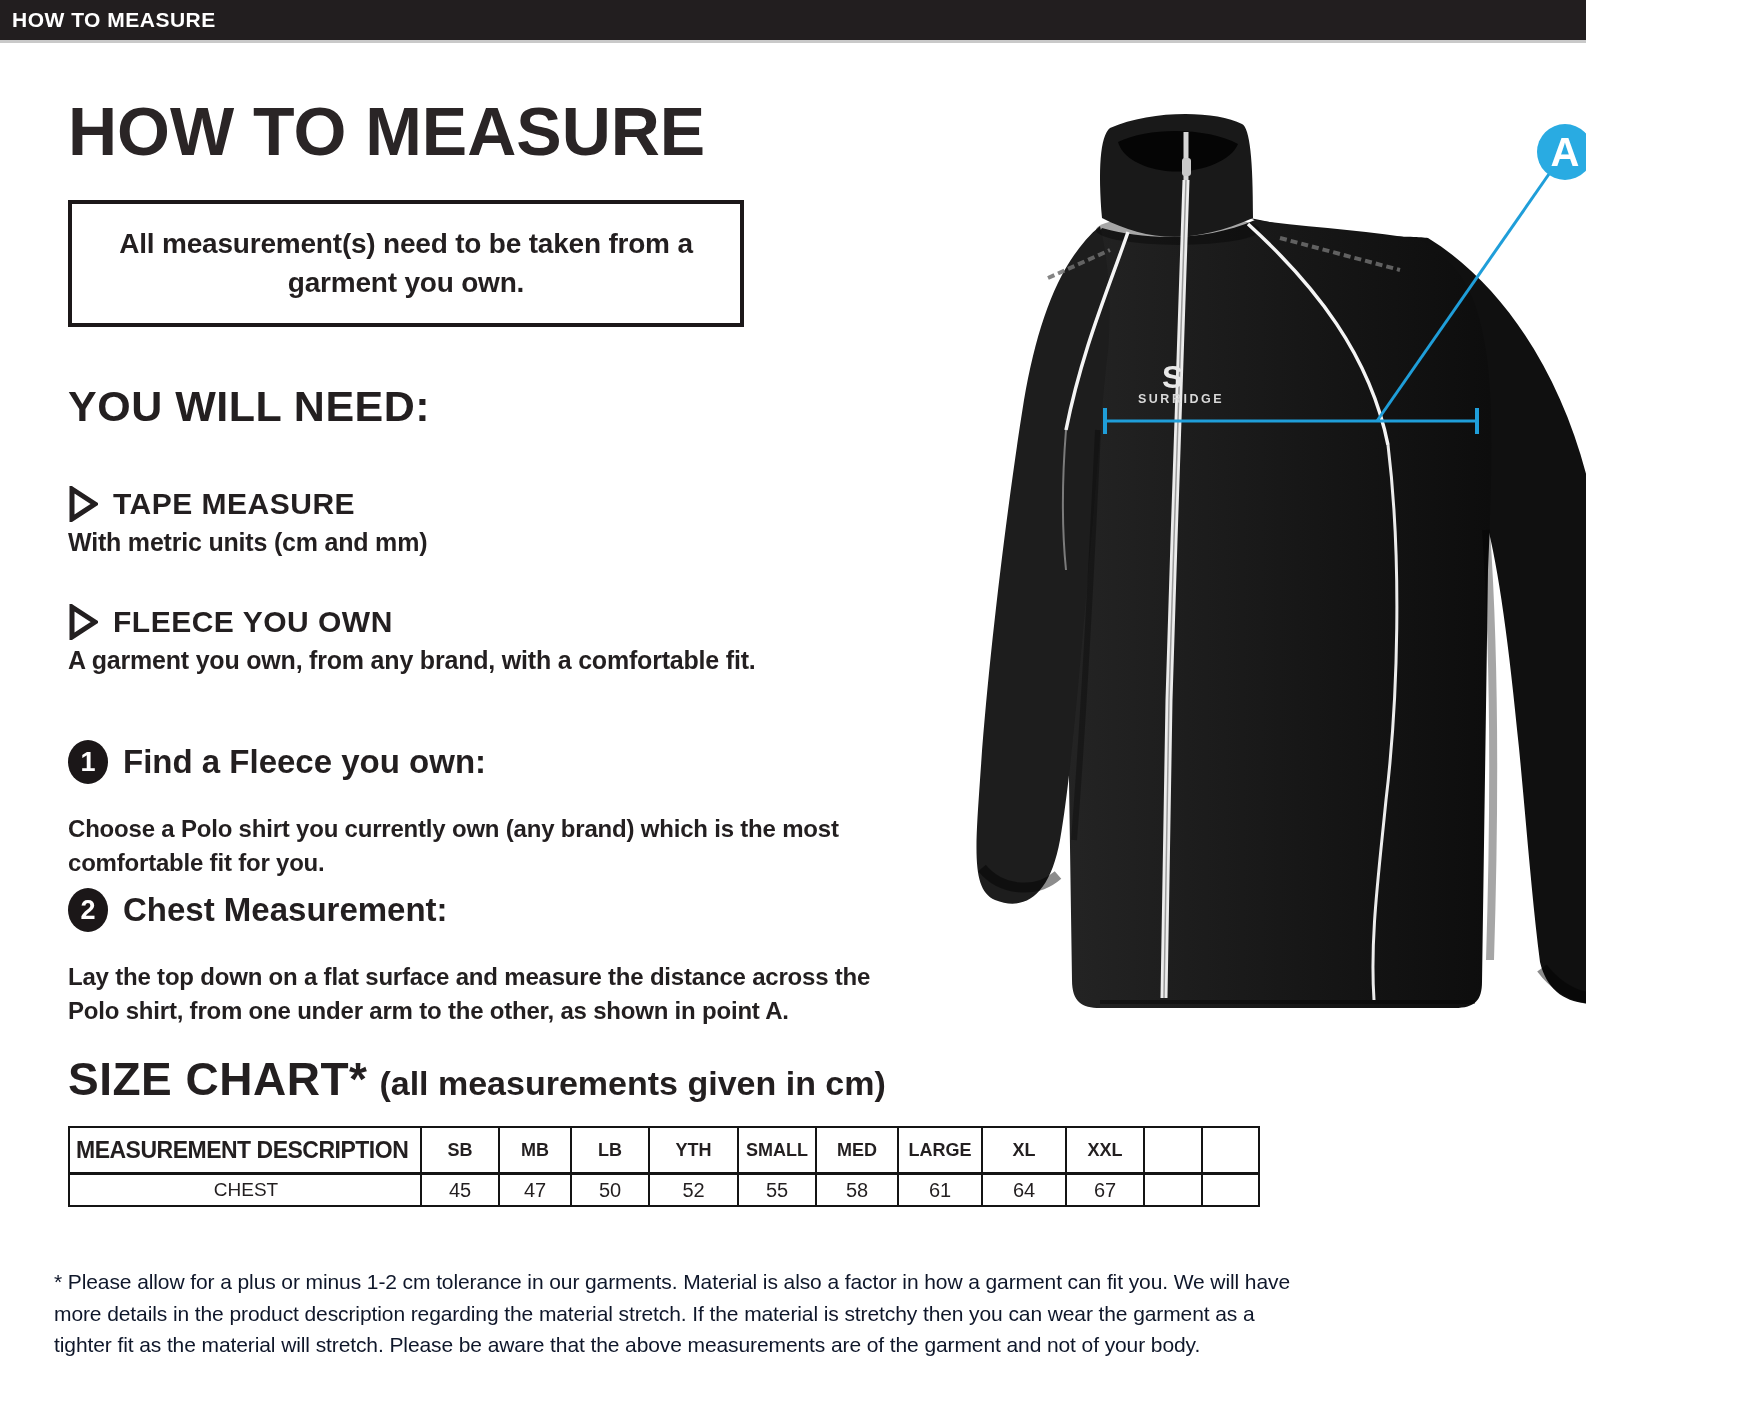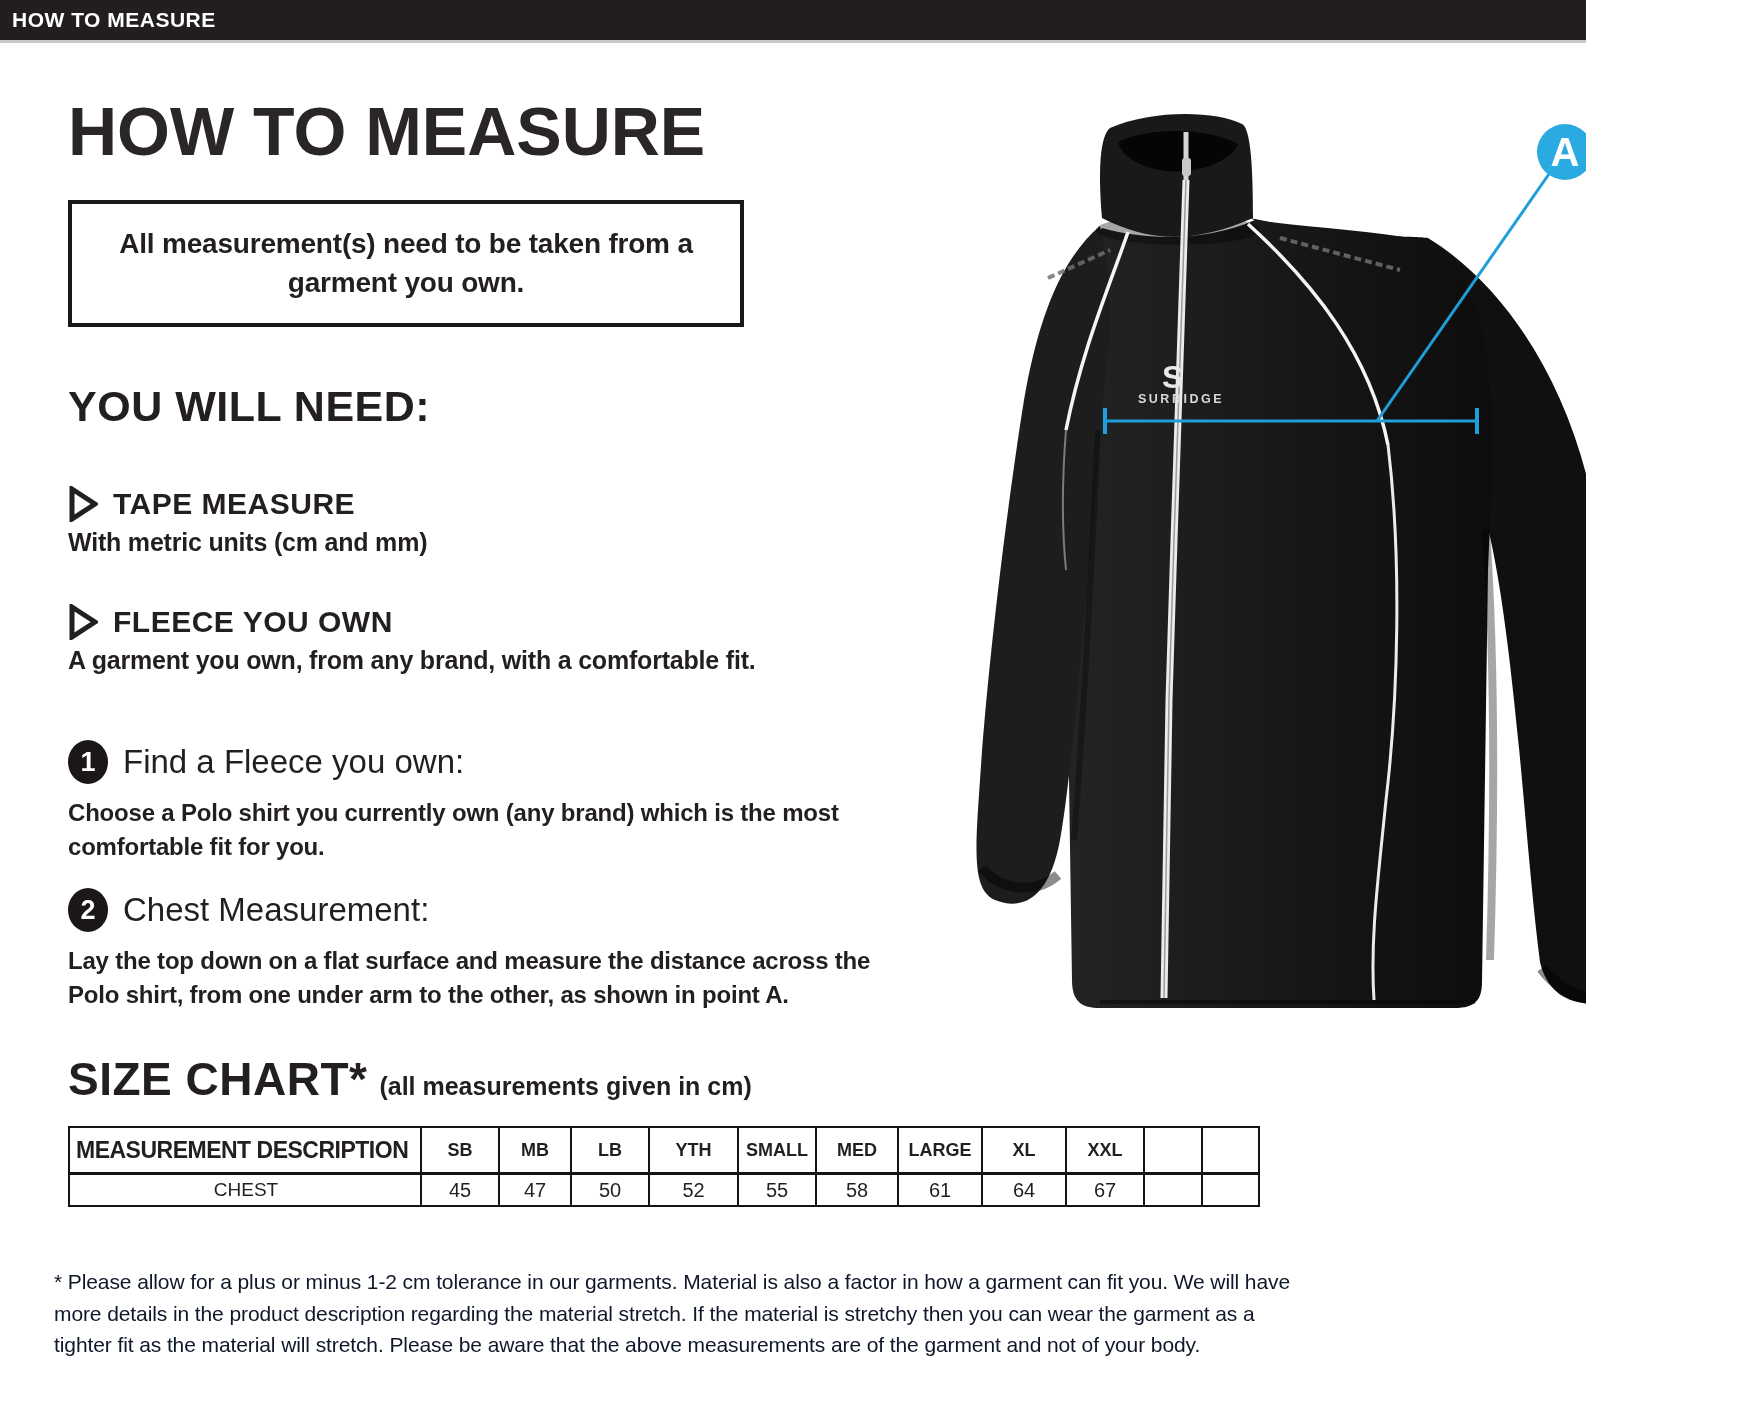"Find a Fleece you own:" .step-title { font-weight: normal -> bold }
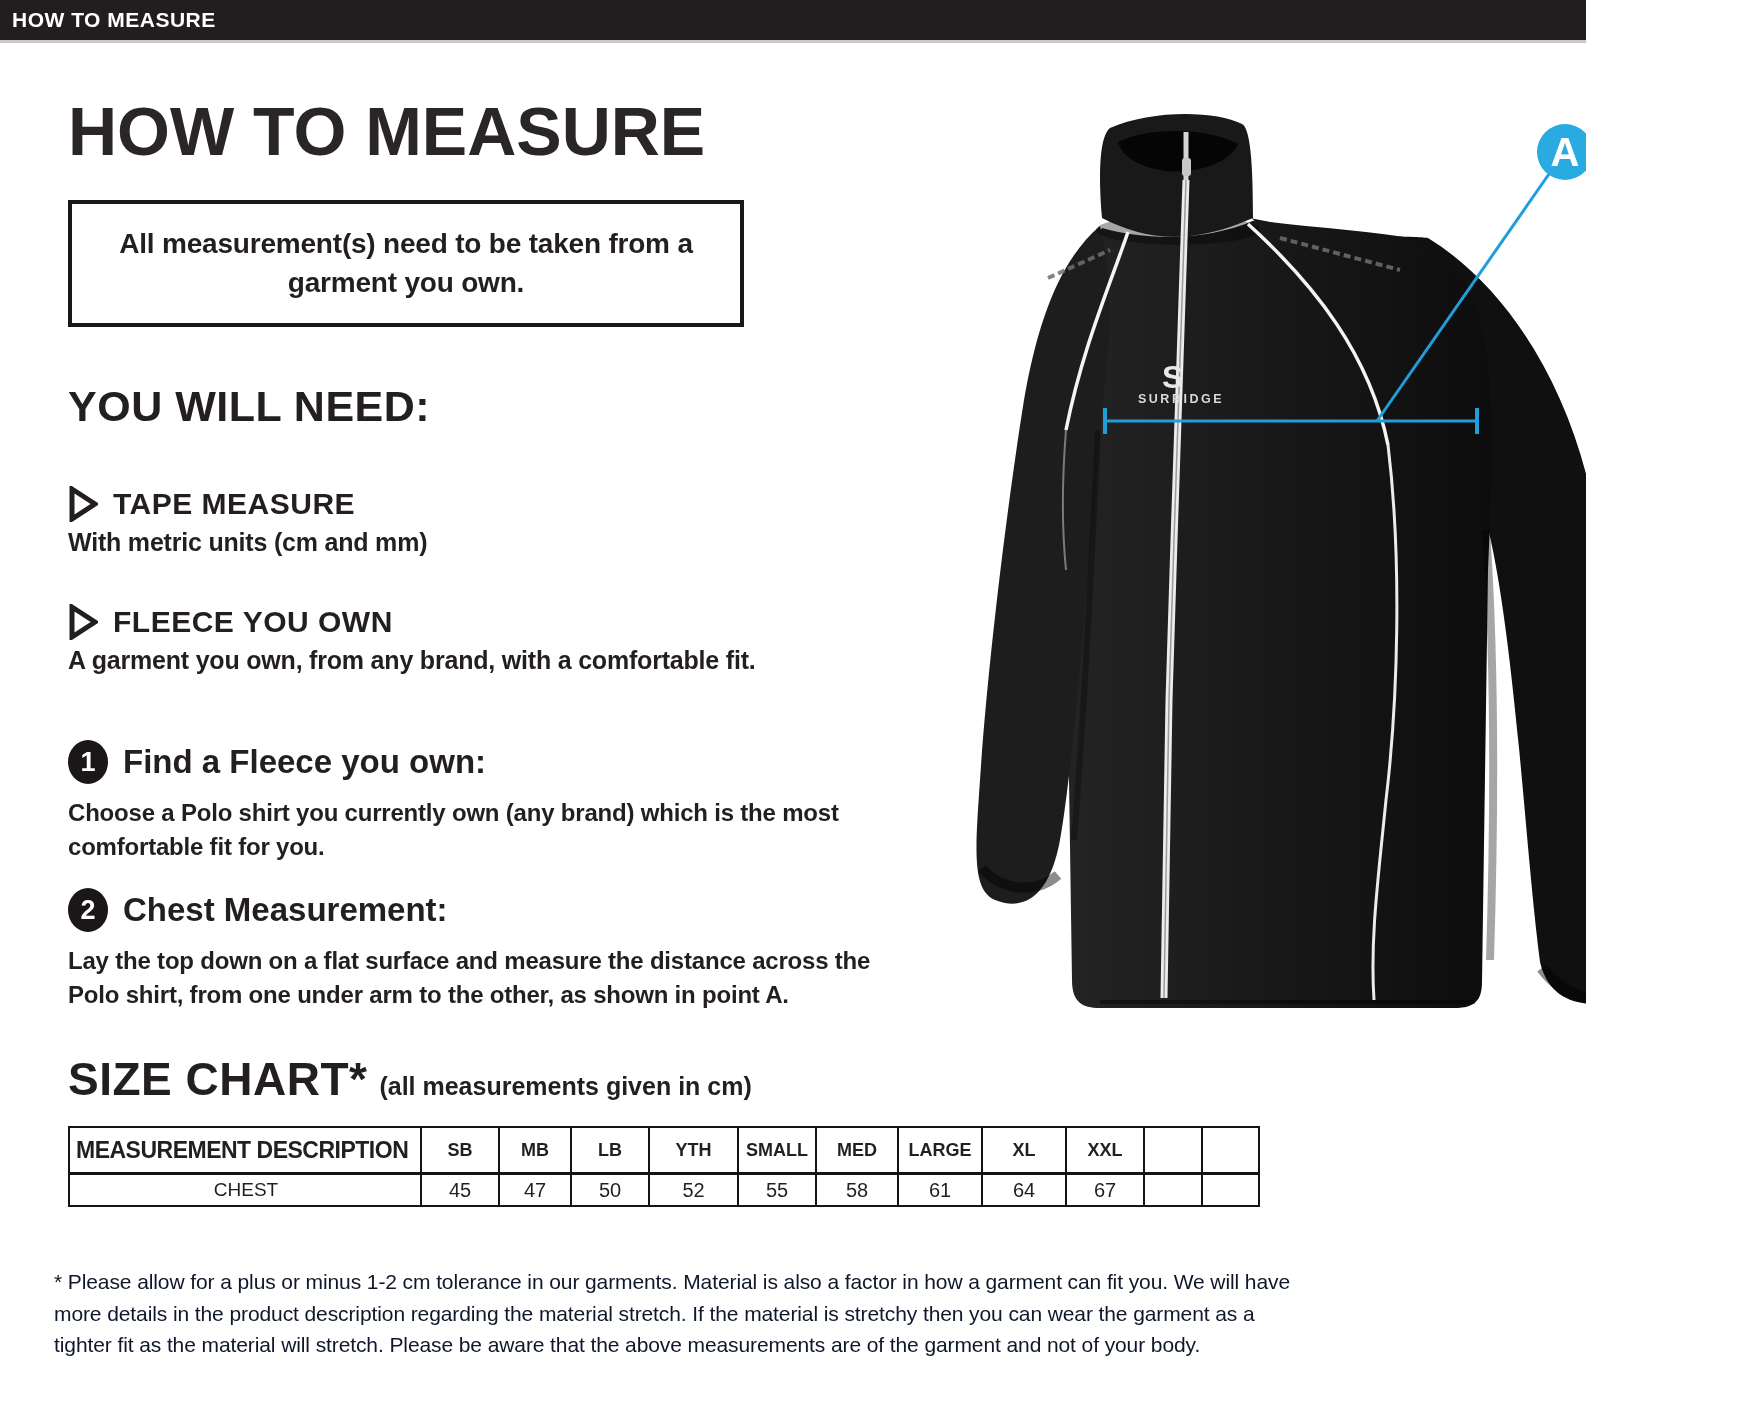"Choose a Polo shirt you" .step-desc { margin-top: 12px -> 28px }
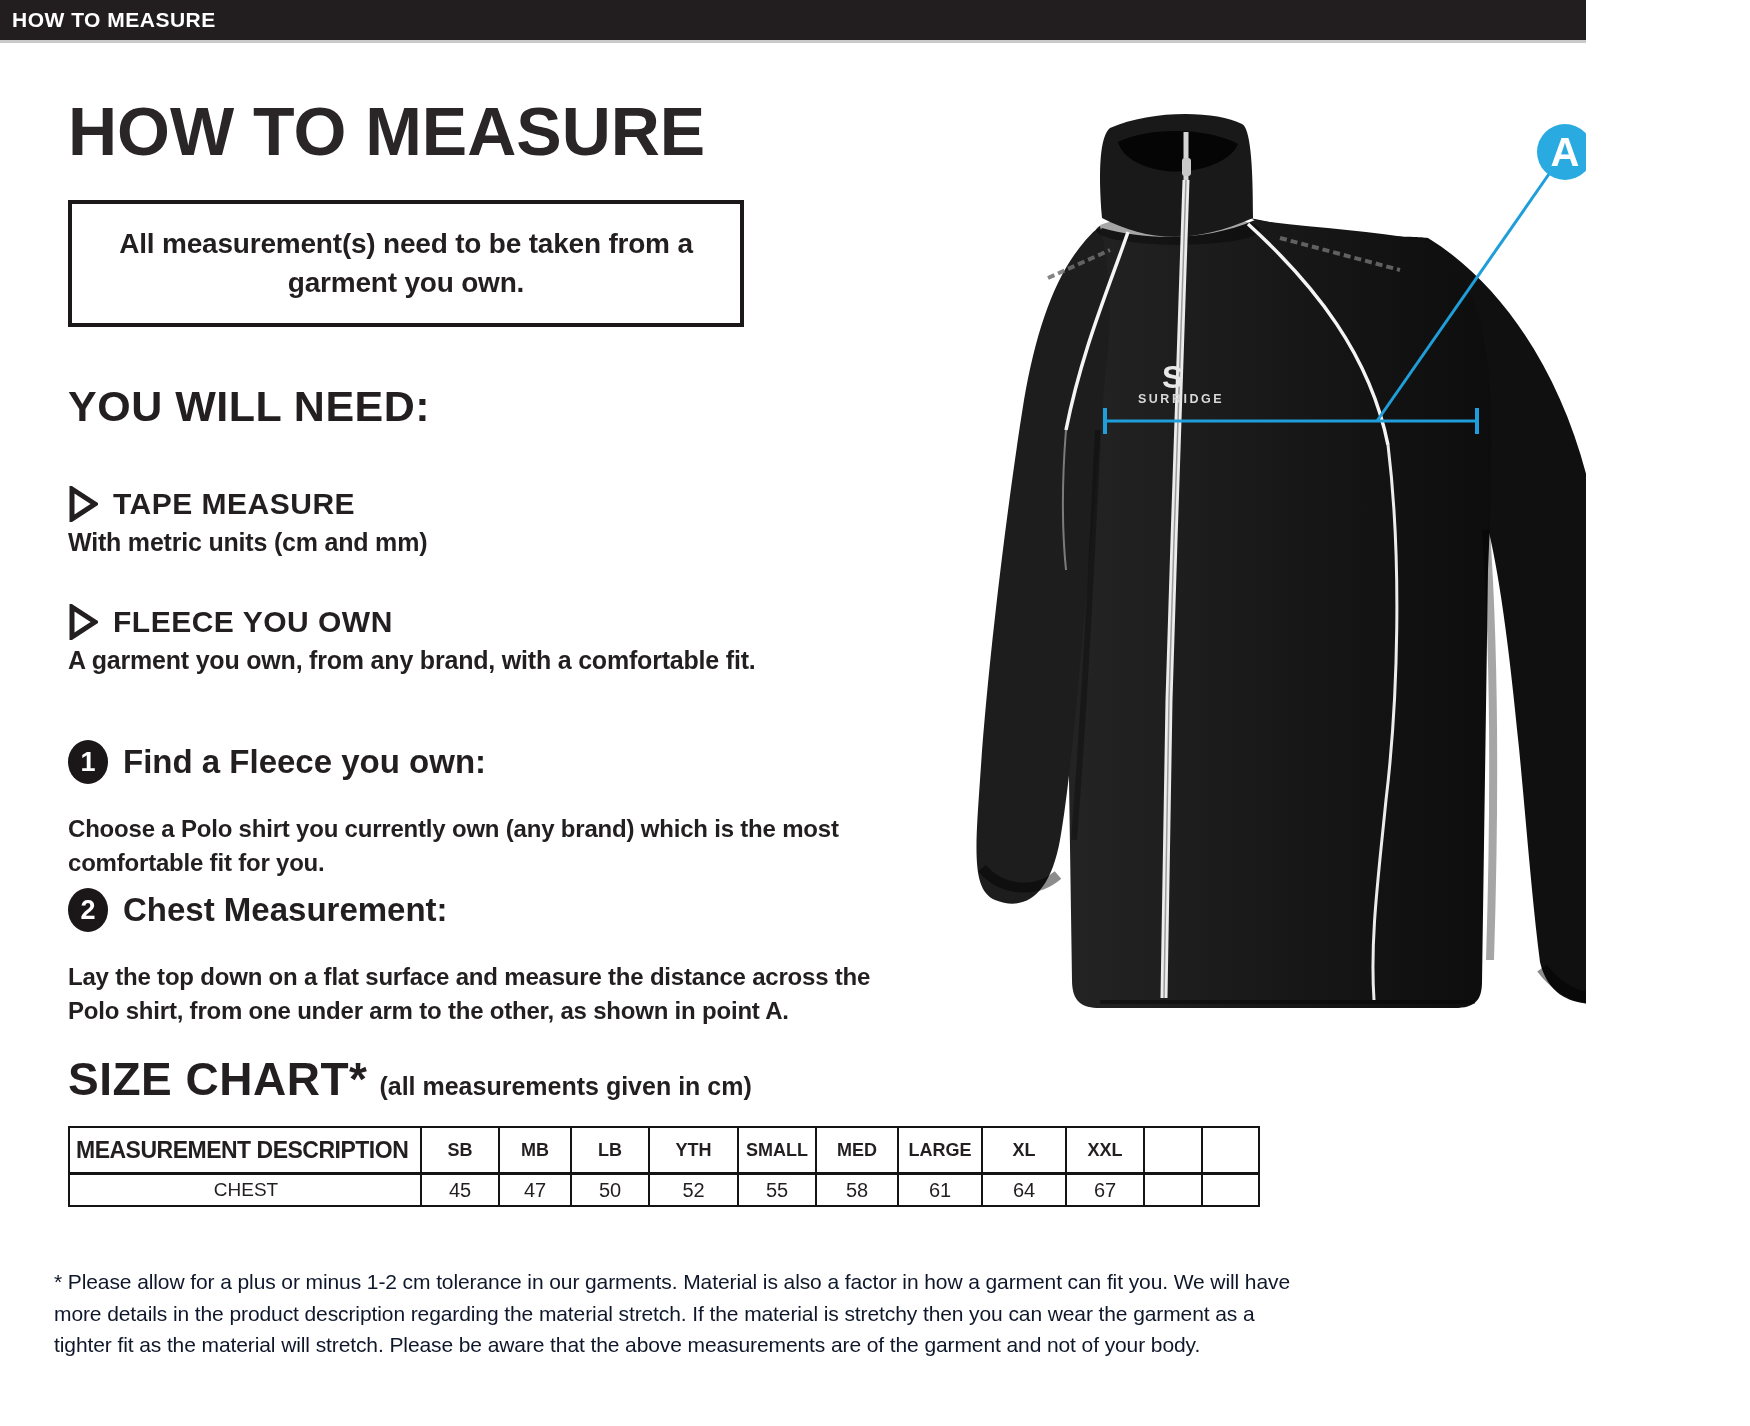"(all measurements given in cm)" .size-heading .sub { font-size: 25px -> 34px }
